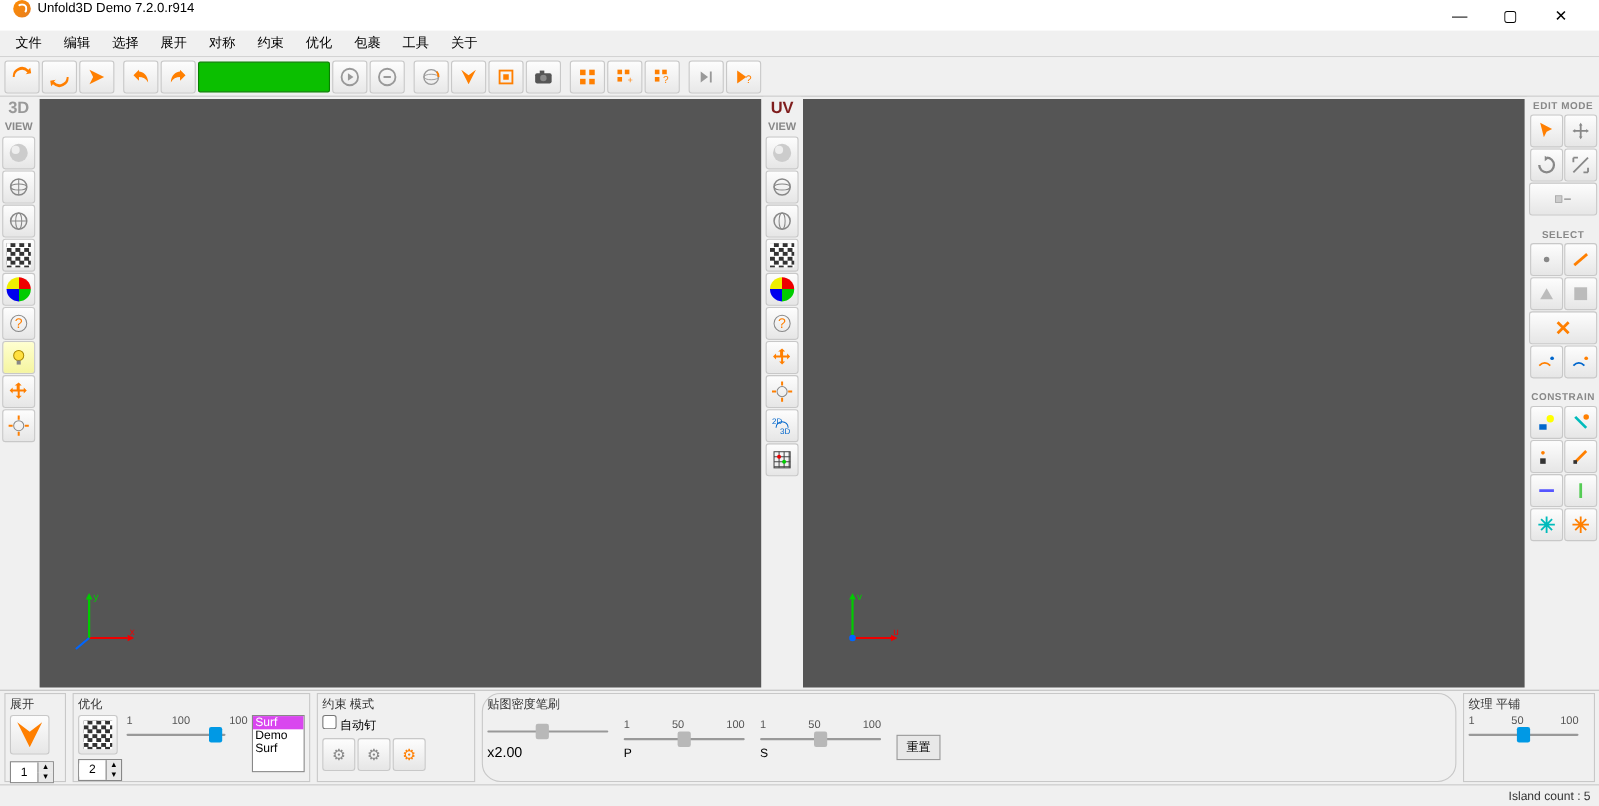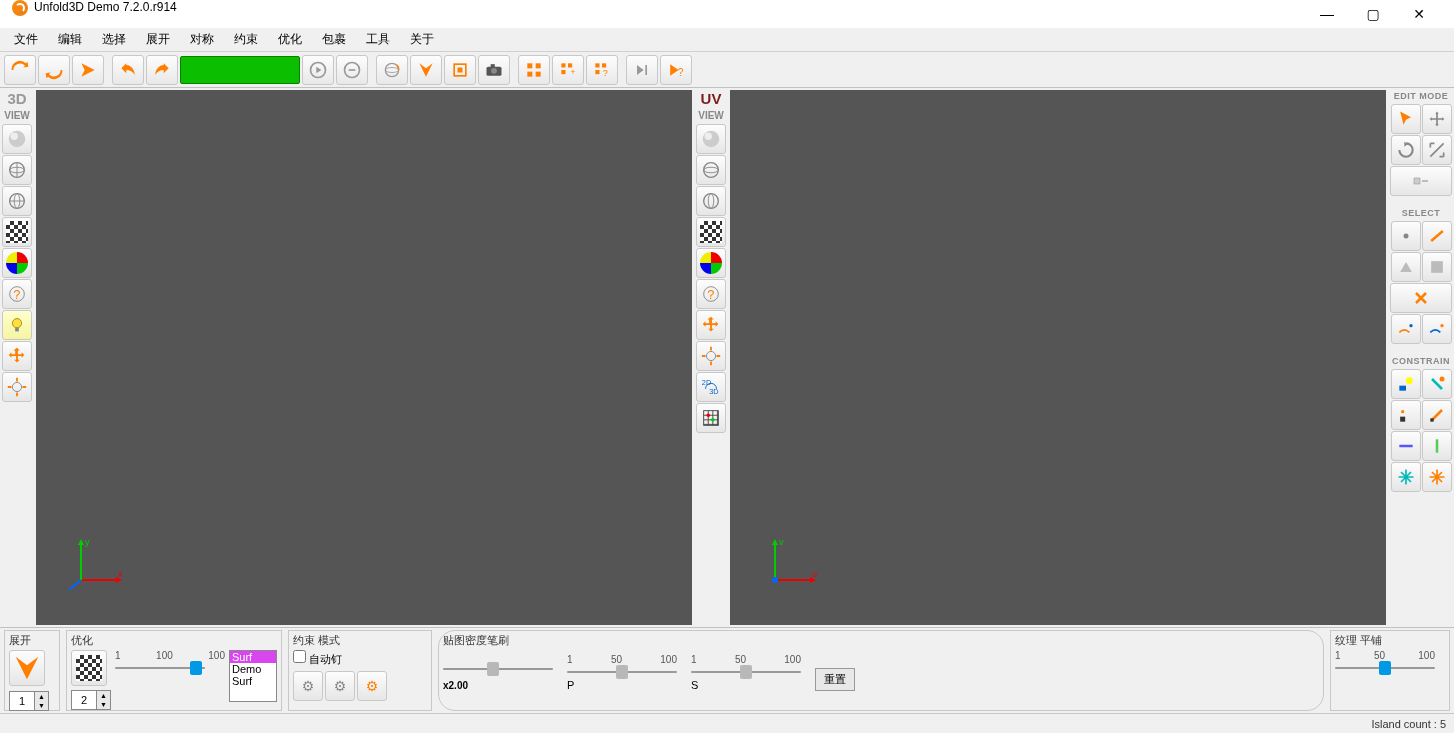"x2.00" div { font-size: 10px -> 13px; font-weight: bold -> none }
